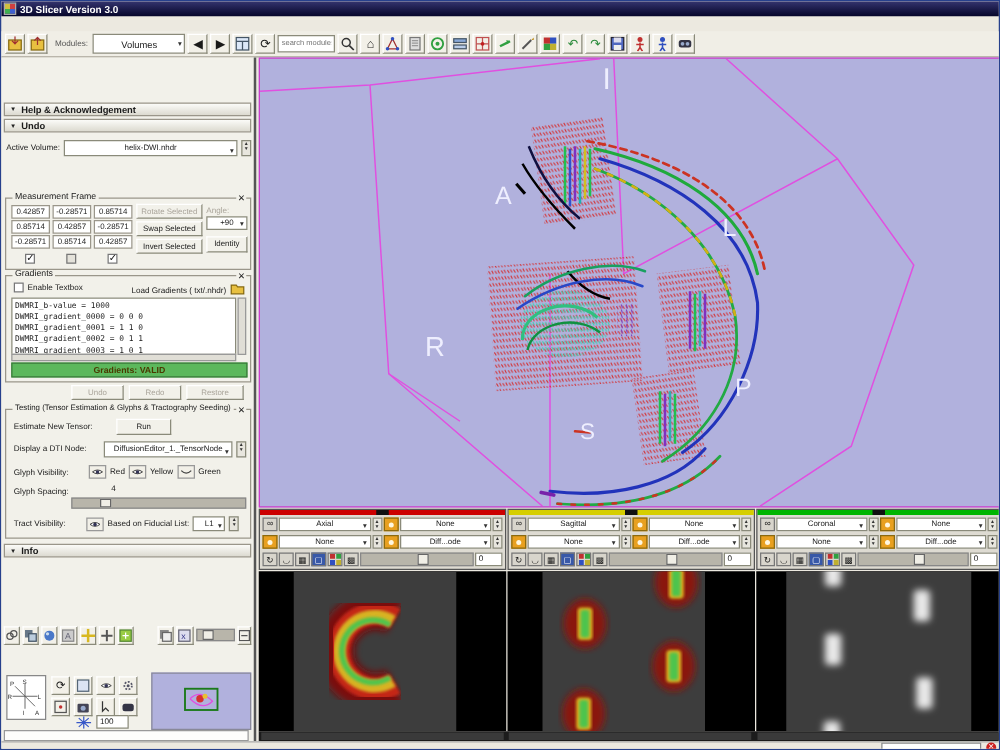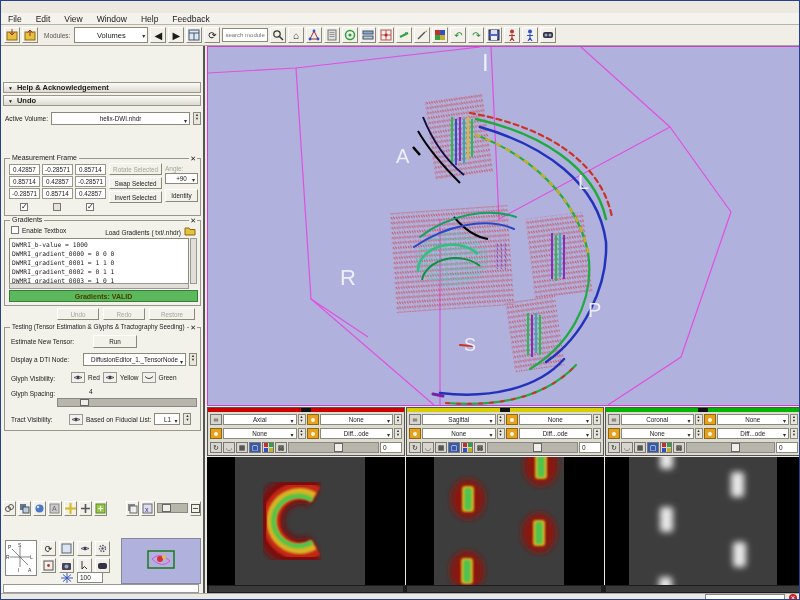"3D Slicer Version 3.0" div { html: none -> <div> <div></div> <span>3D Slicer Version 3.0</span> </div> }
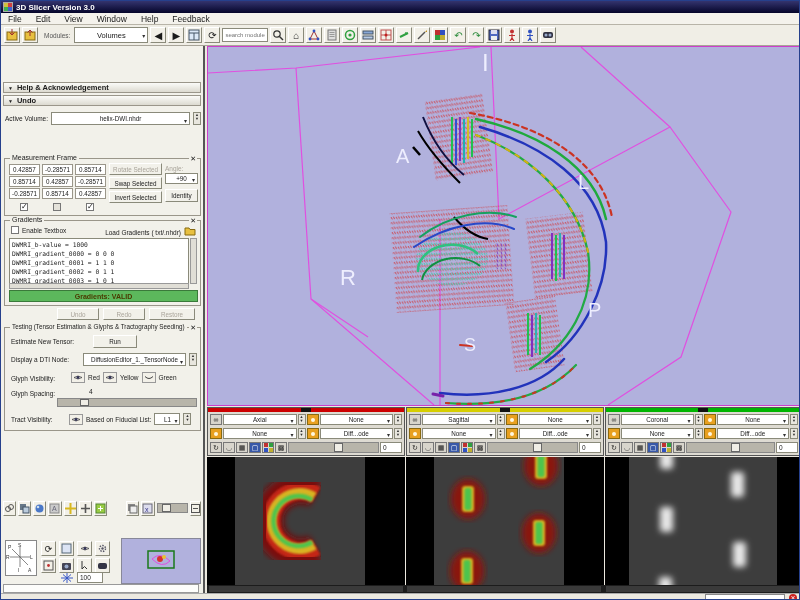"File" div { html: <div> <span>File</span> <span>Edit</span> <span>View</span> <span>Window</span> <span>Help</span> <span>Feedback</span> </div> -> none }
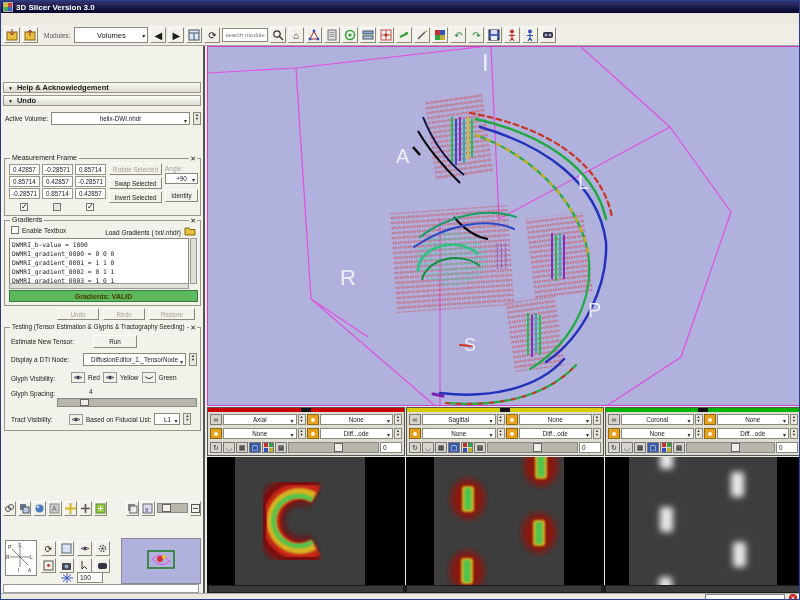"Info" div.hdr { html: none -> <div> <span>▼</span> <span>Info</span> </div> }
